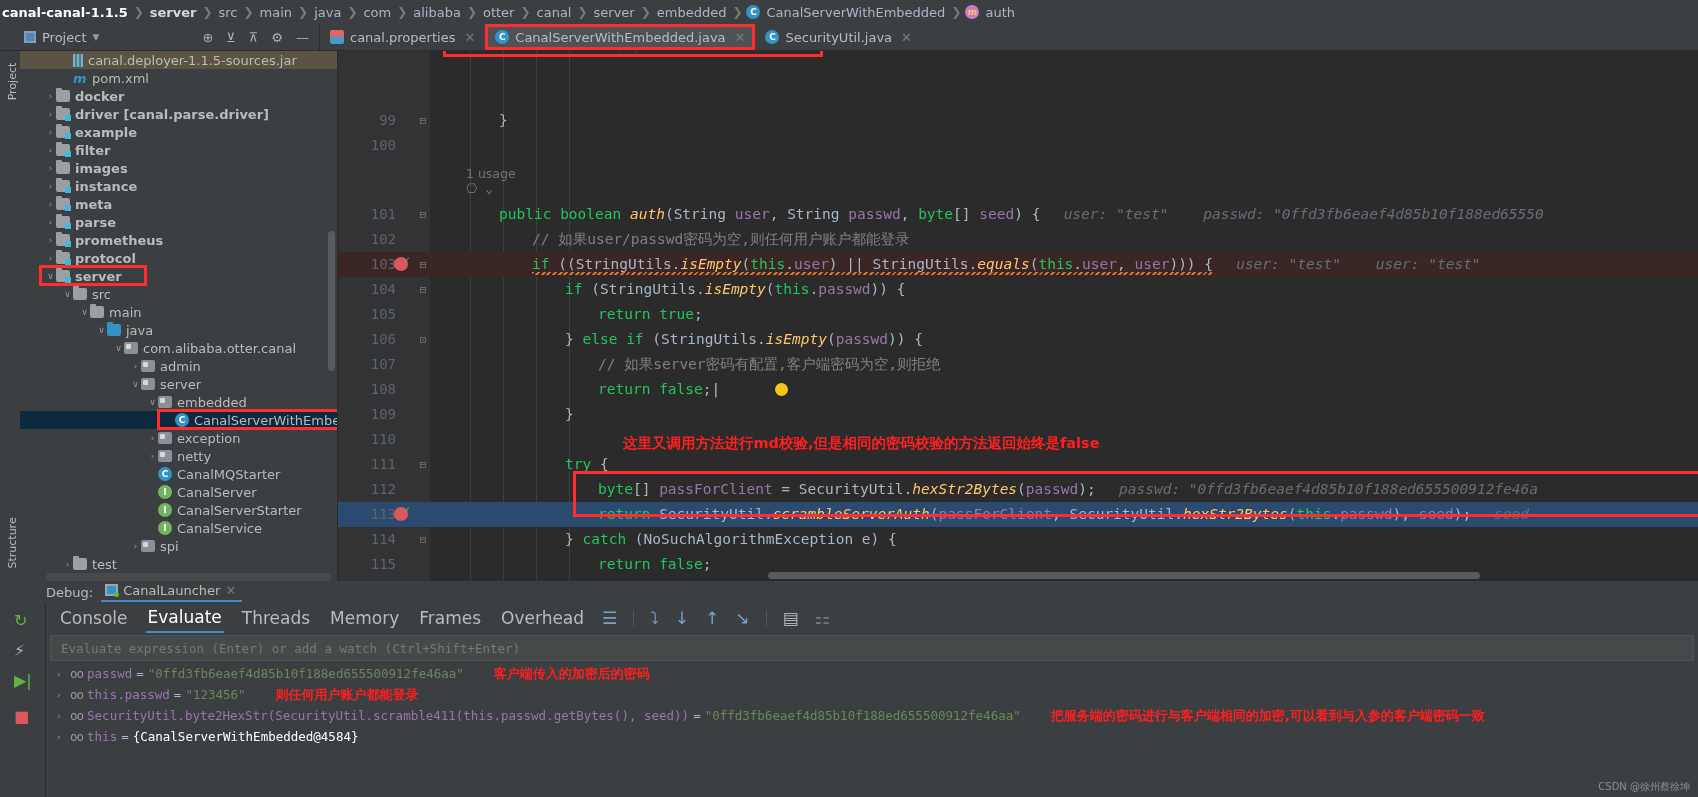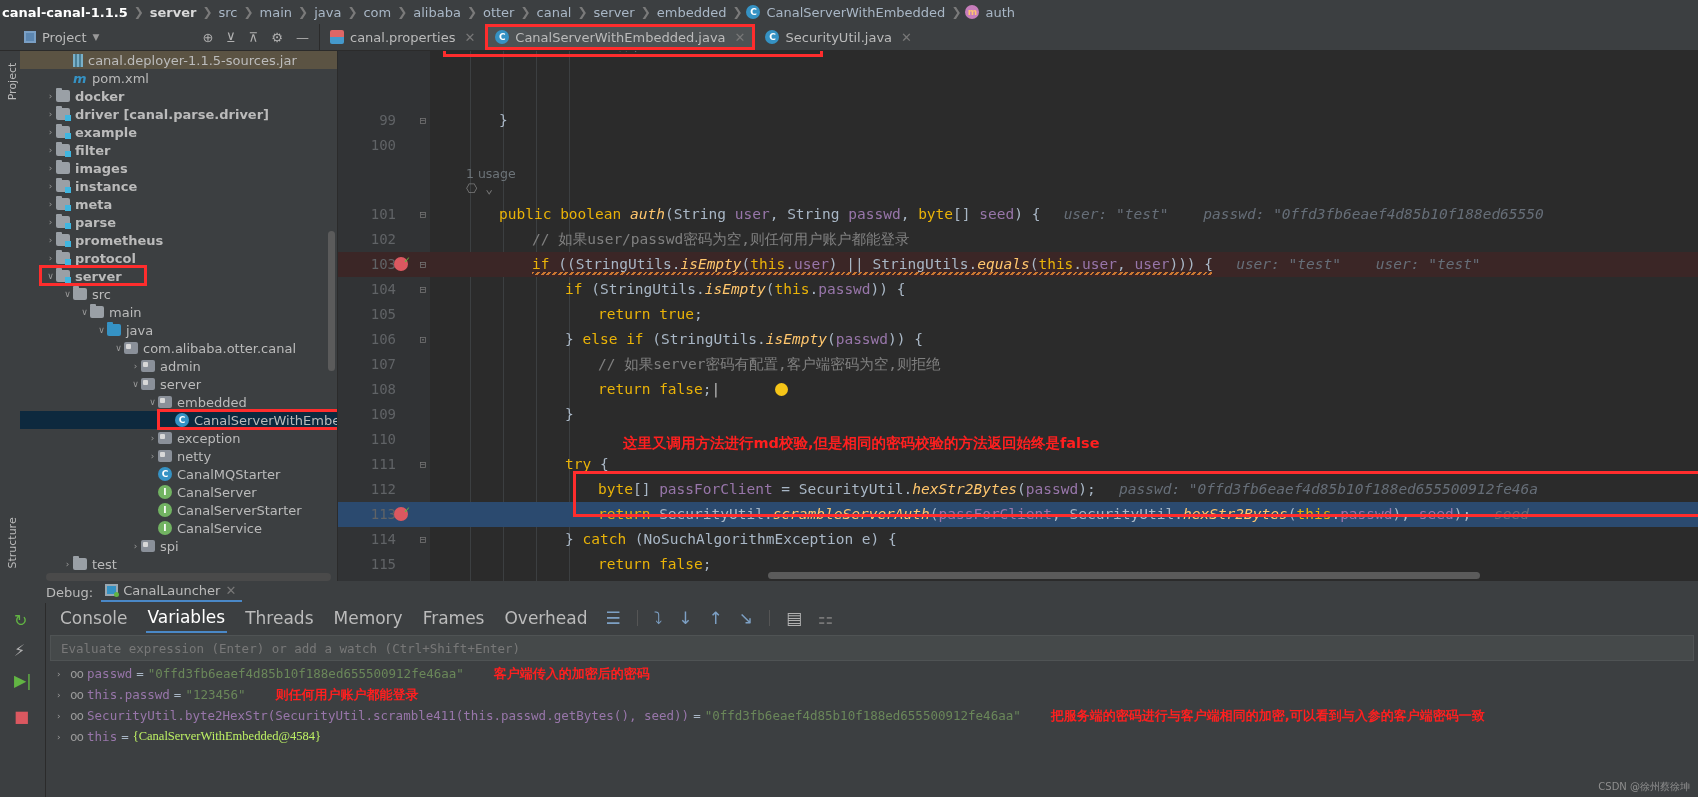"public" .kw { color: #eab308 -> #22c55e }
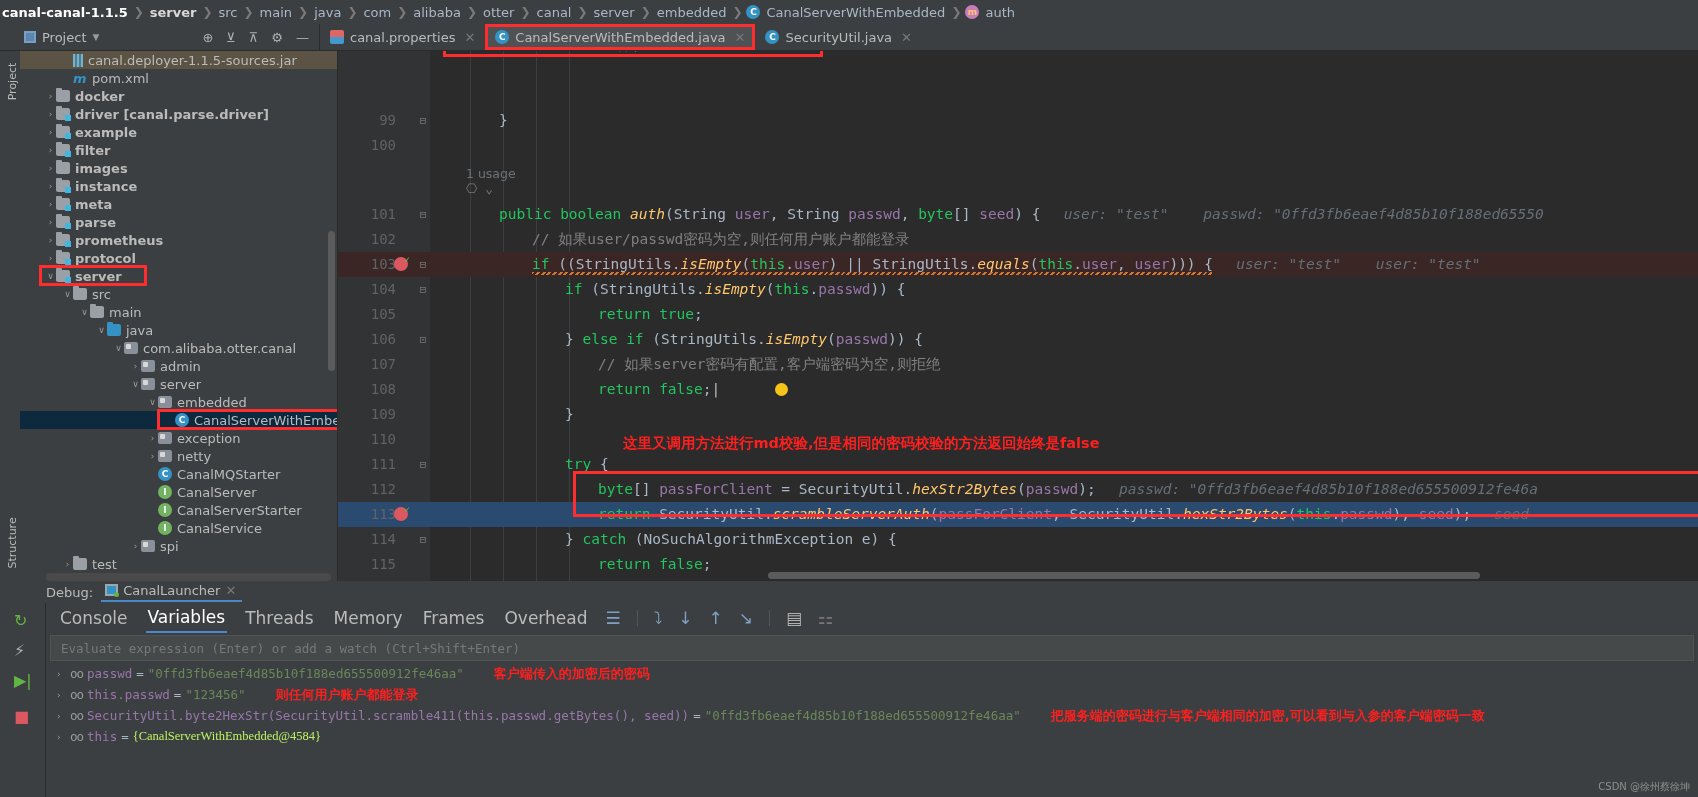"Variables" span.dtab { text: Variables -> Evaluate }
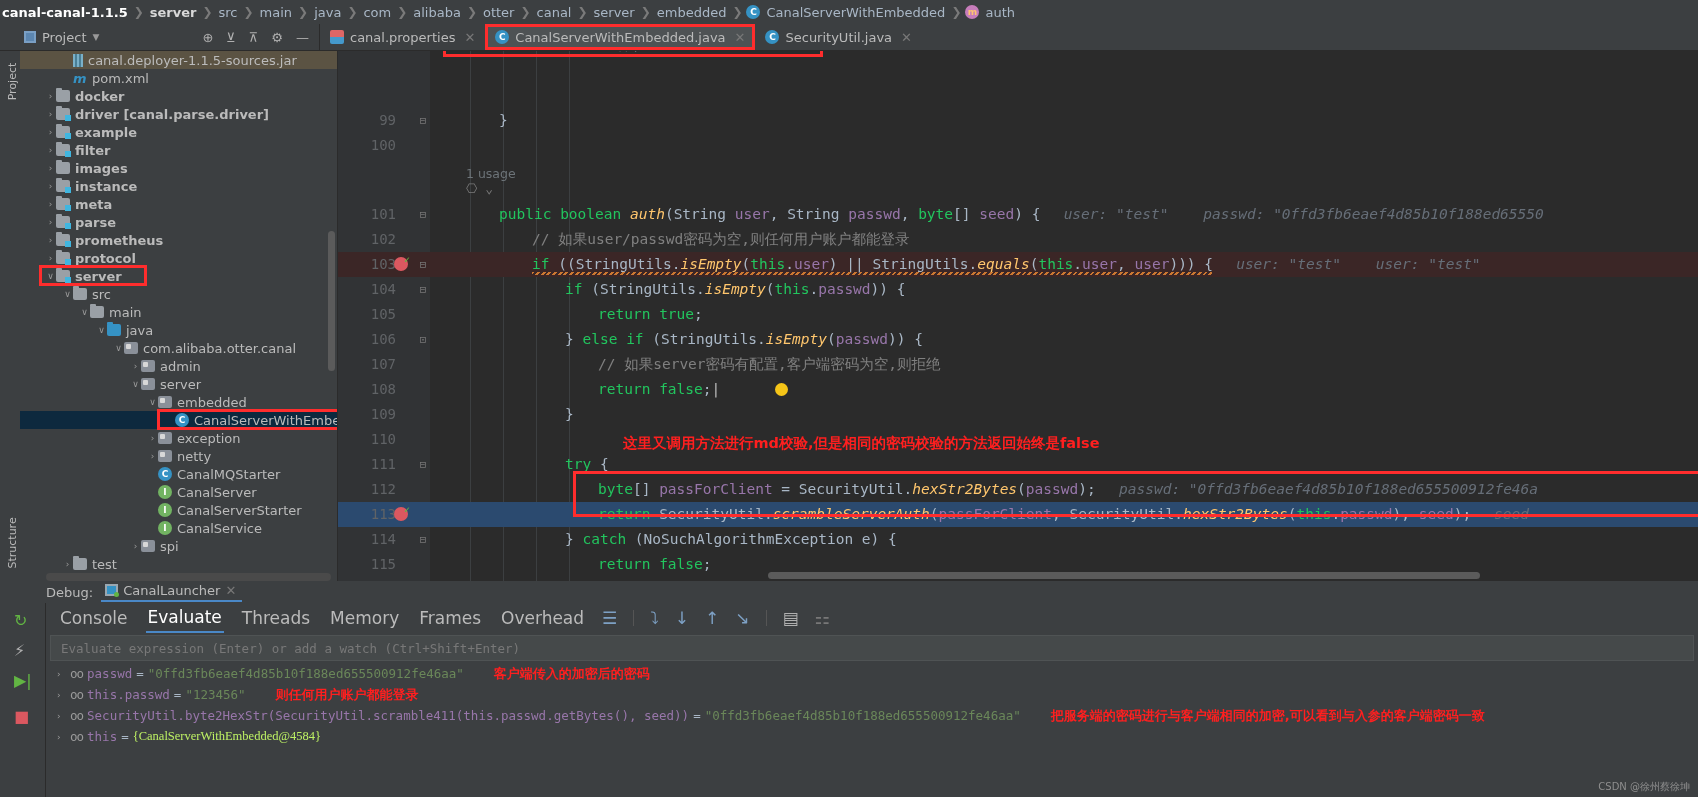"{CanalServerWithEmbedded@4584}" span.vval { color: #bef264 -> #ffffff; font-family: Liberation Serif, serif -> none }
